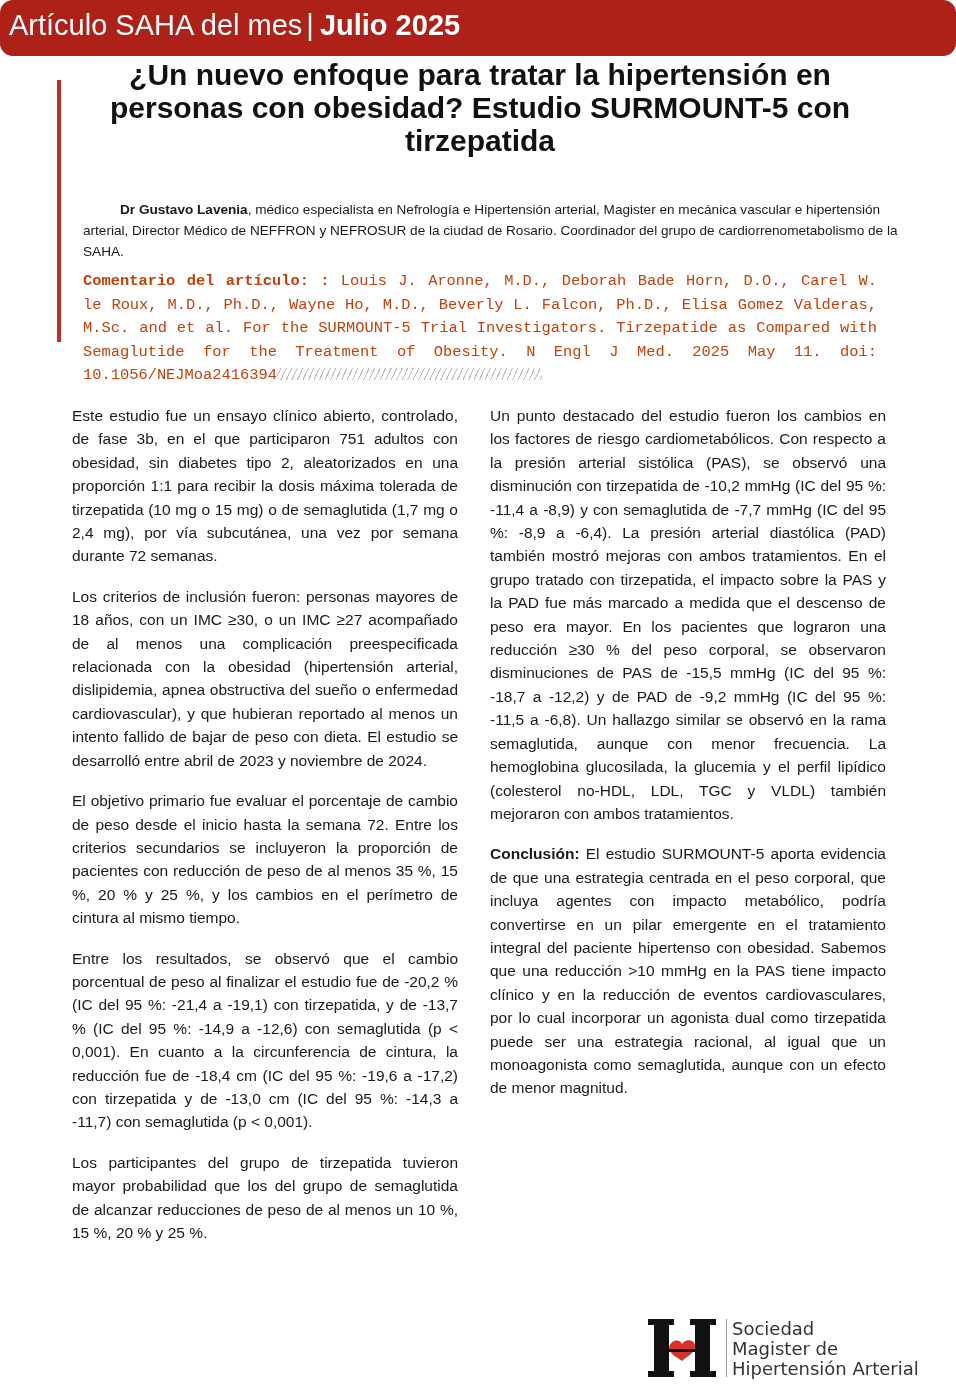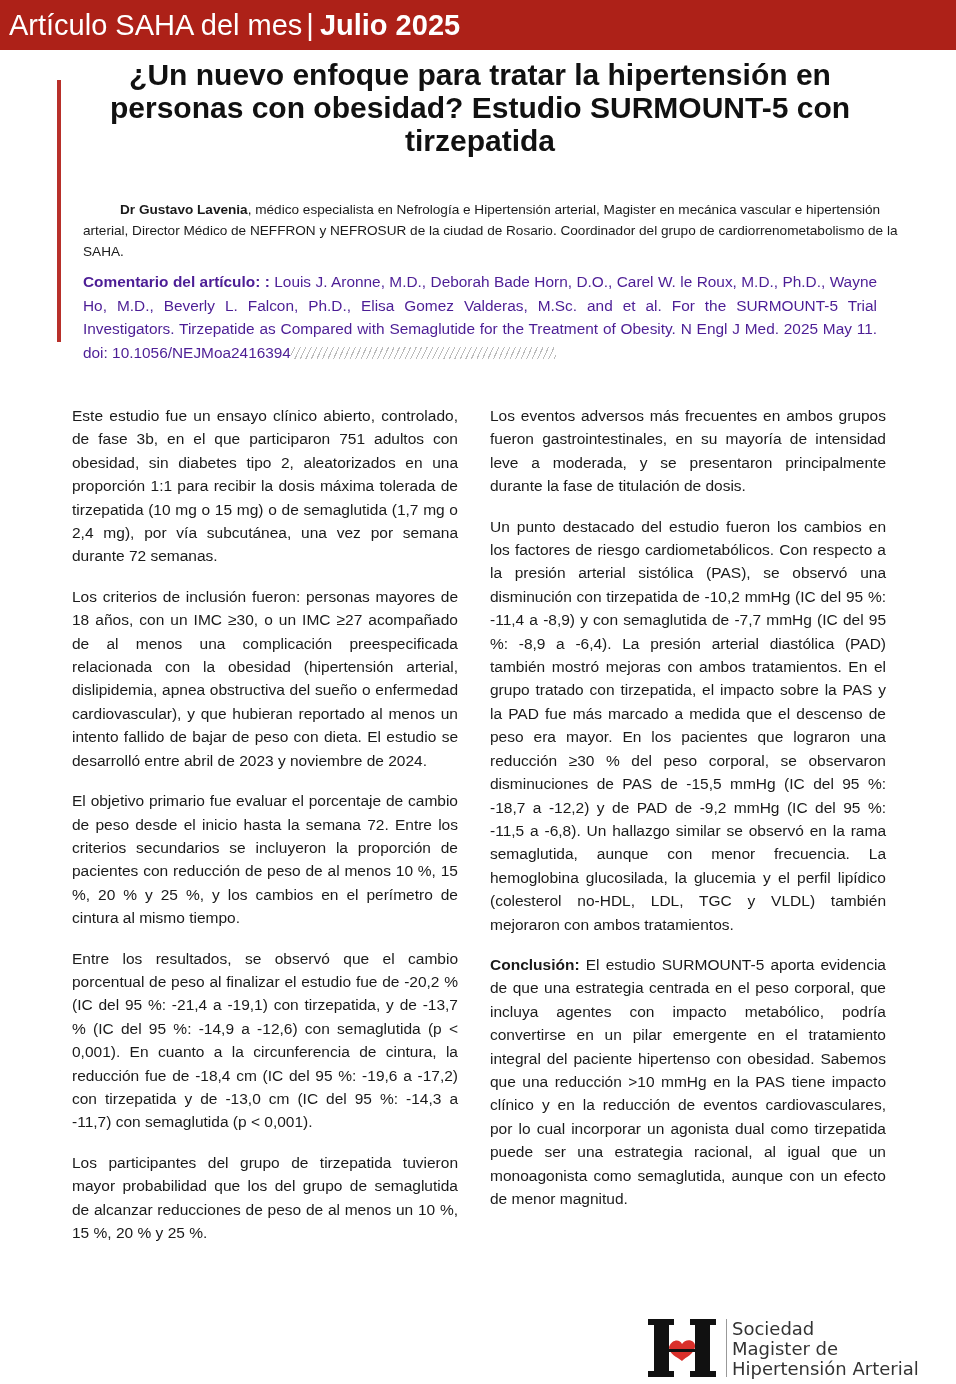"Artículo SAHA del mes |" .banner { border-radius: none -> 13px; height: 50px -> 56px }
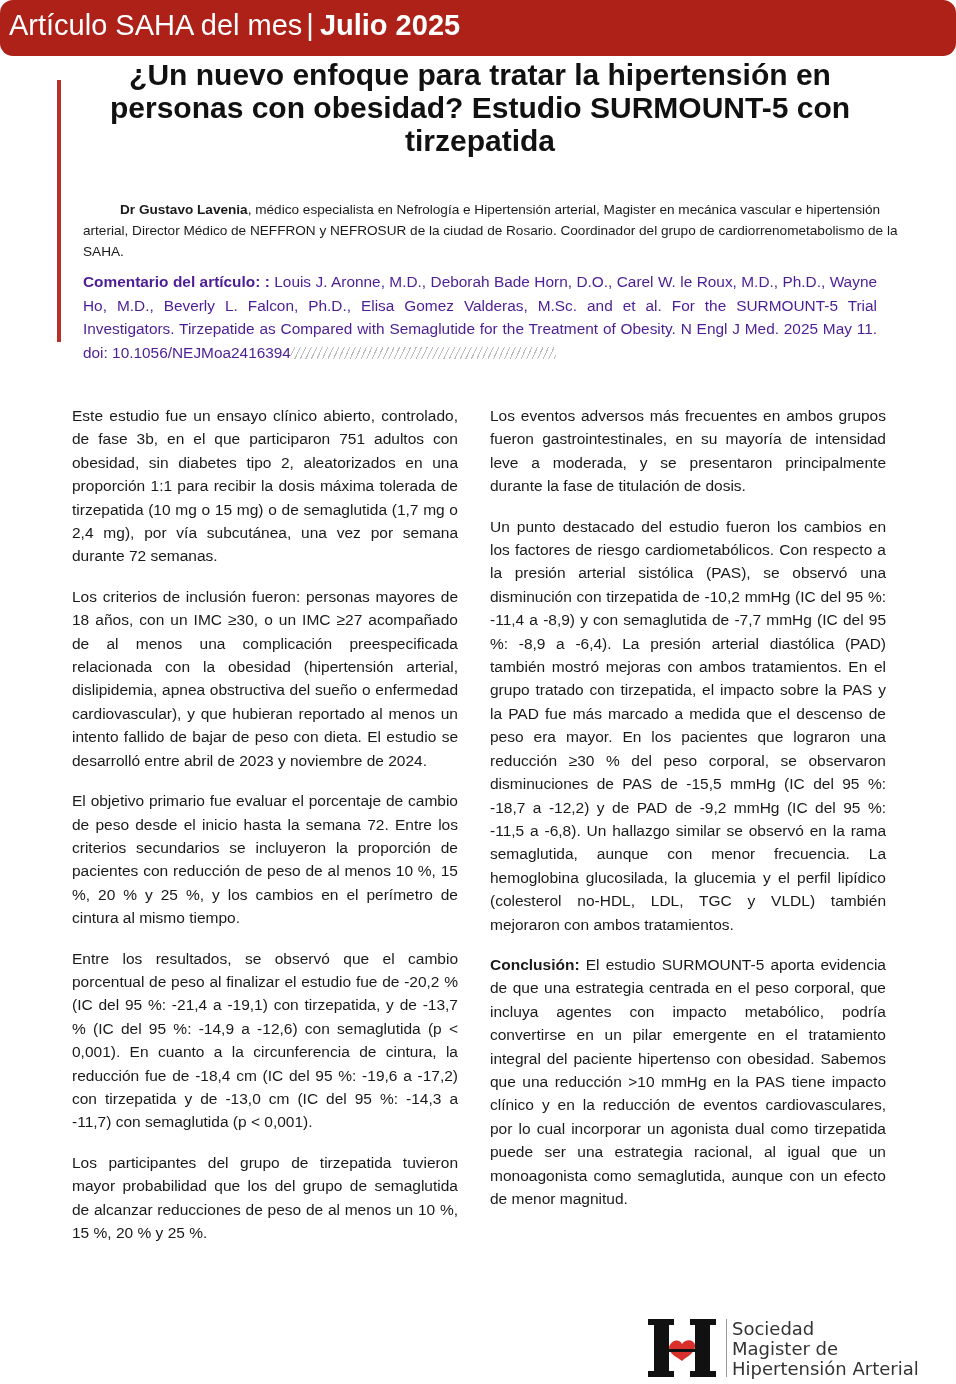"Comentario del artículo: : Louis" .commentary { color: #4c1d95 -> #c2410c; font-family: none -> Liberation Mono, monospace }
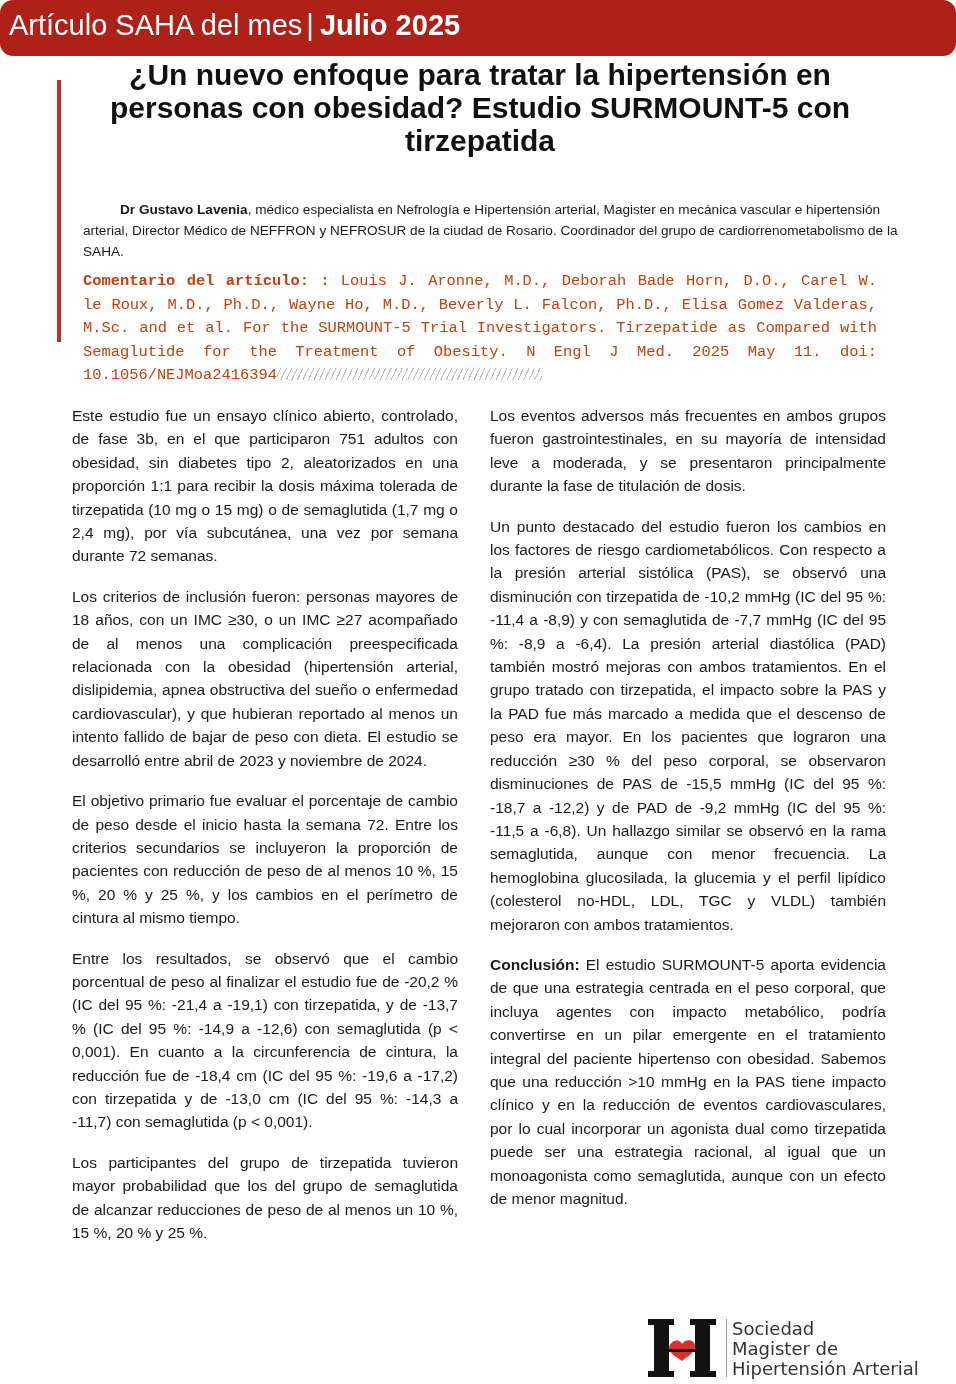"Los eventos adversos más frecuentes" p { html: <p>Los eventos adversos más frecuentes en ambos grupos fueron gastrointestinales, en su mayoría de intensidad leve a moderada, y se presentaron principalmente durante la fase de titulación de dosis.</p> -> none }
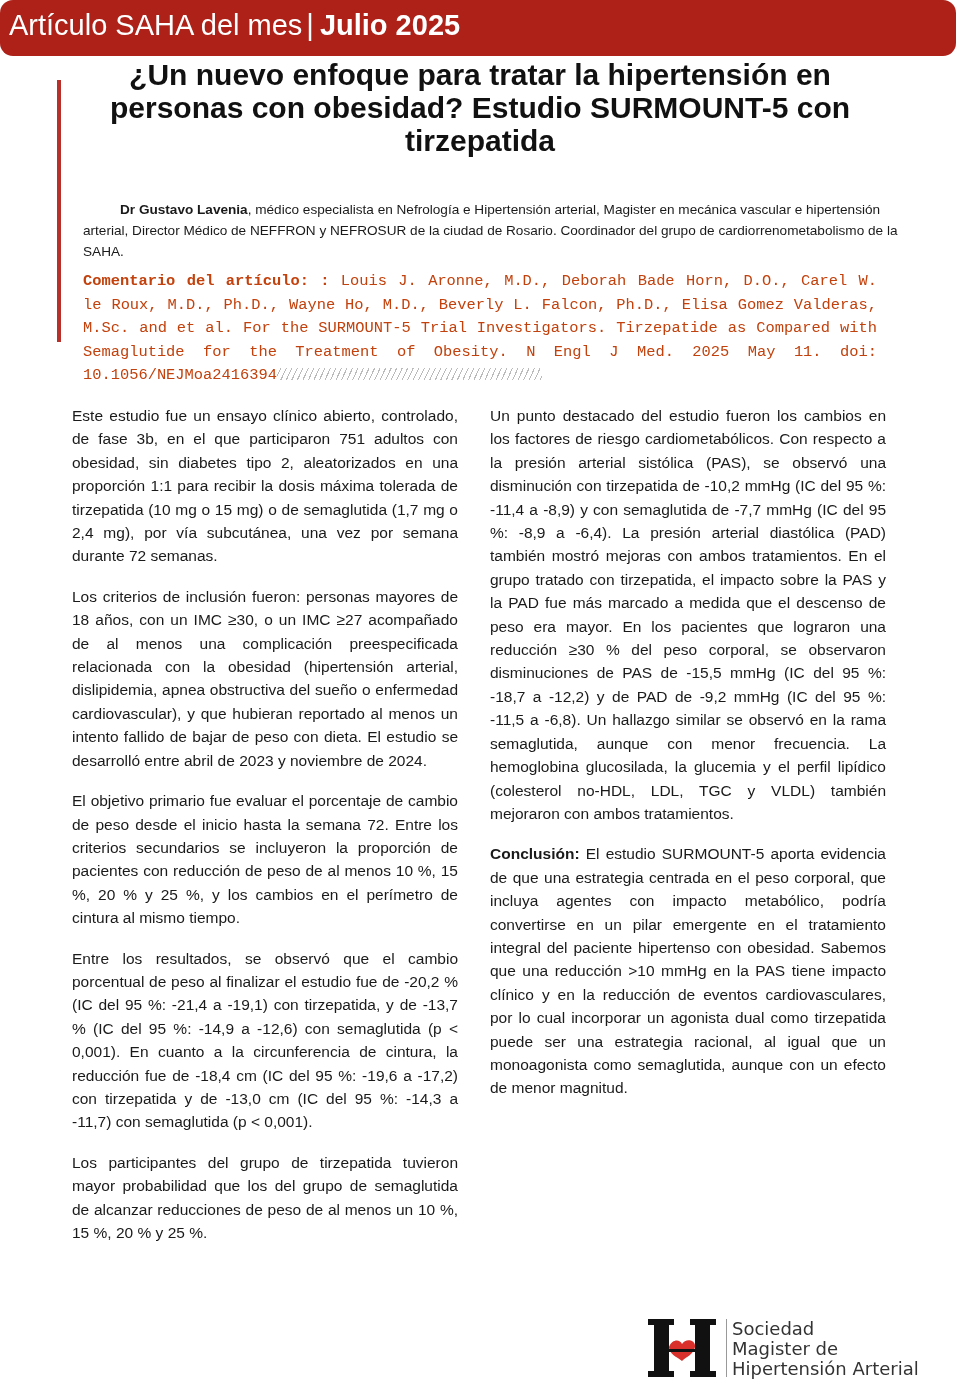"El objetivo primario fue evaluar" p { text: 10 -> 35 }
